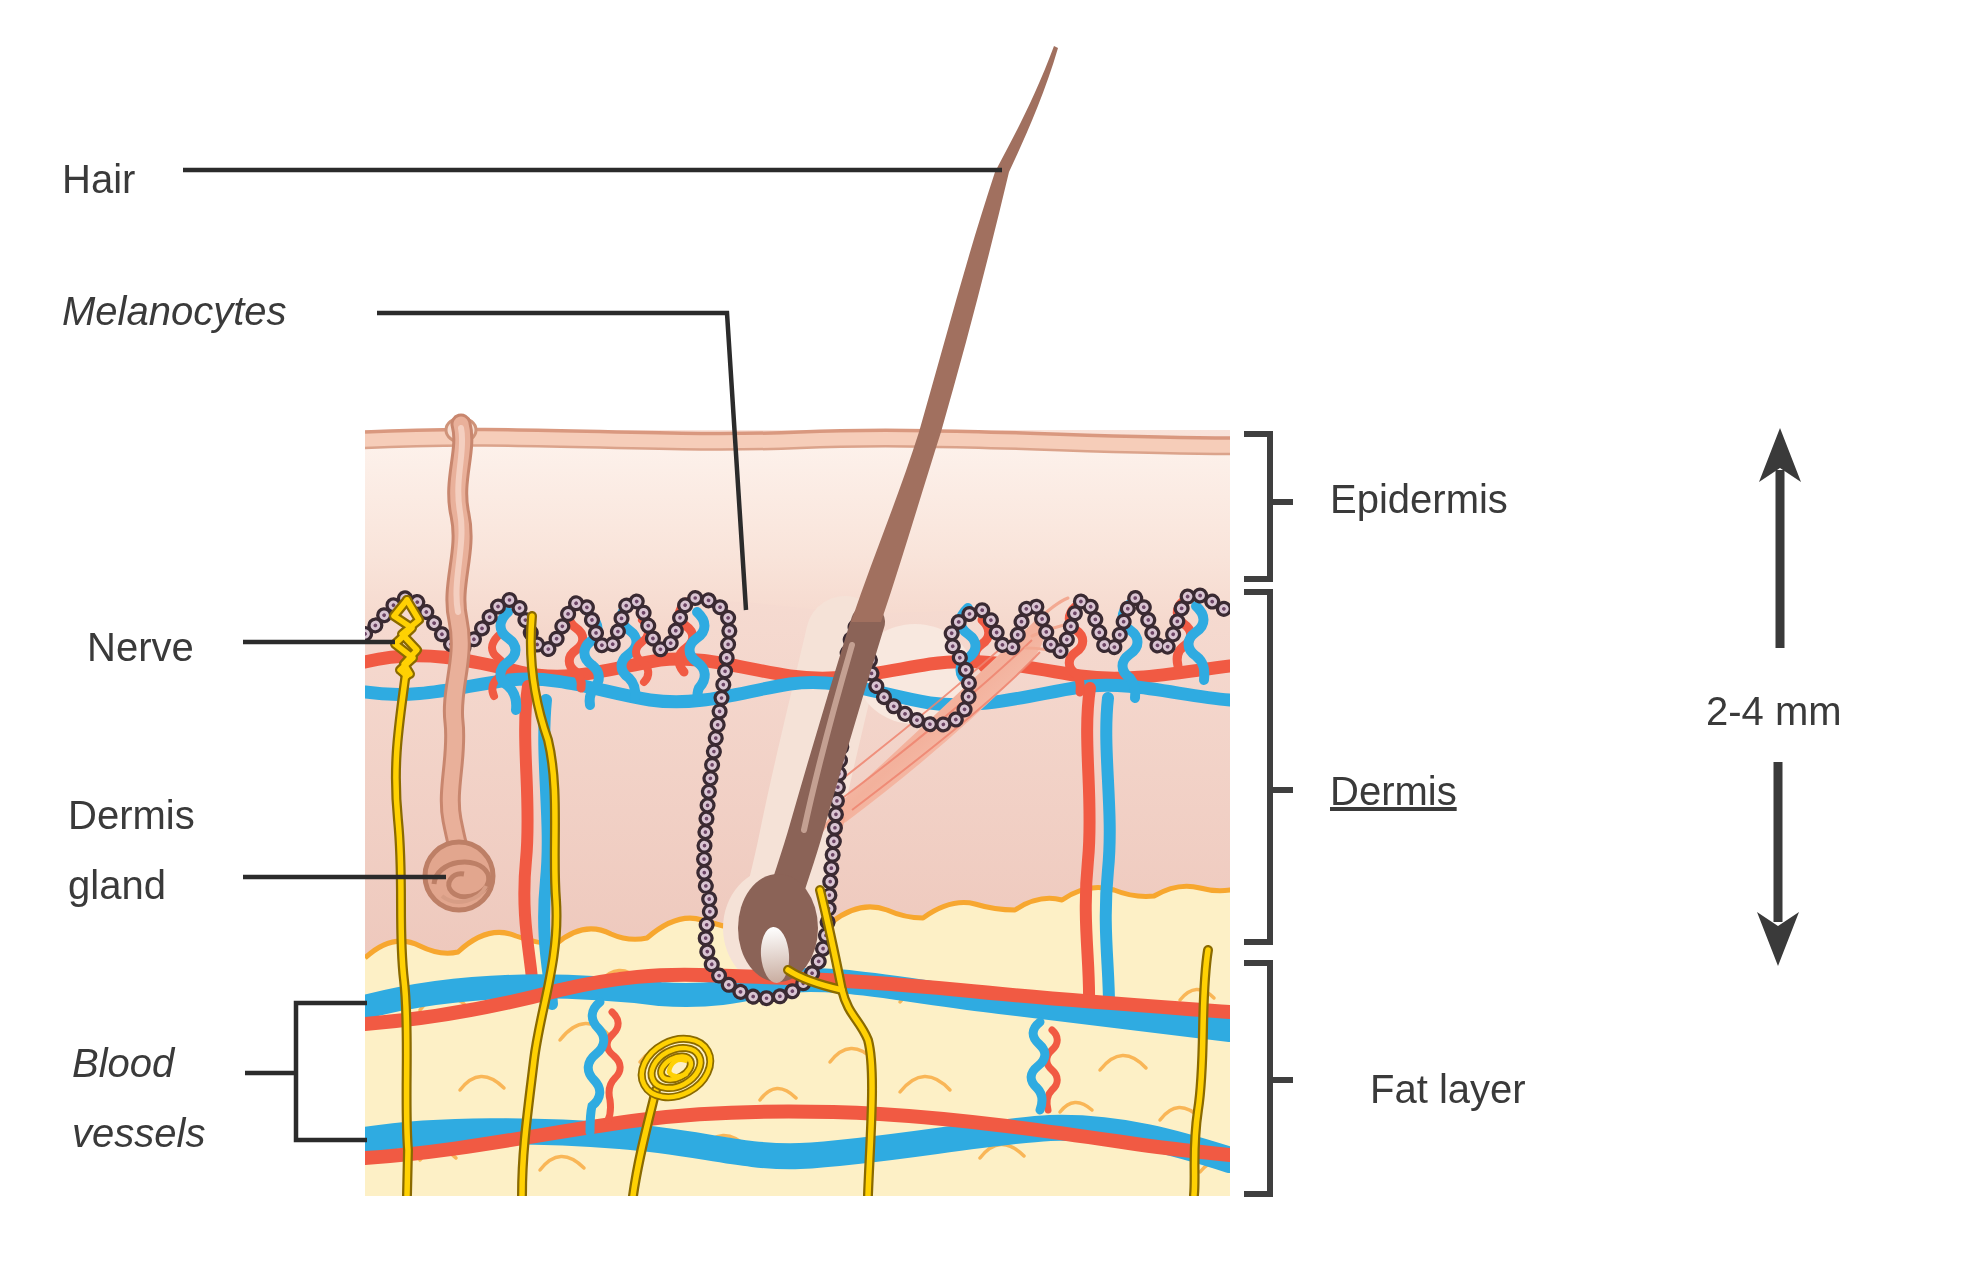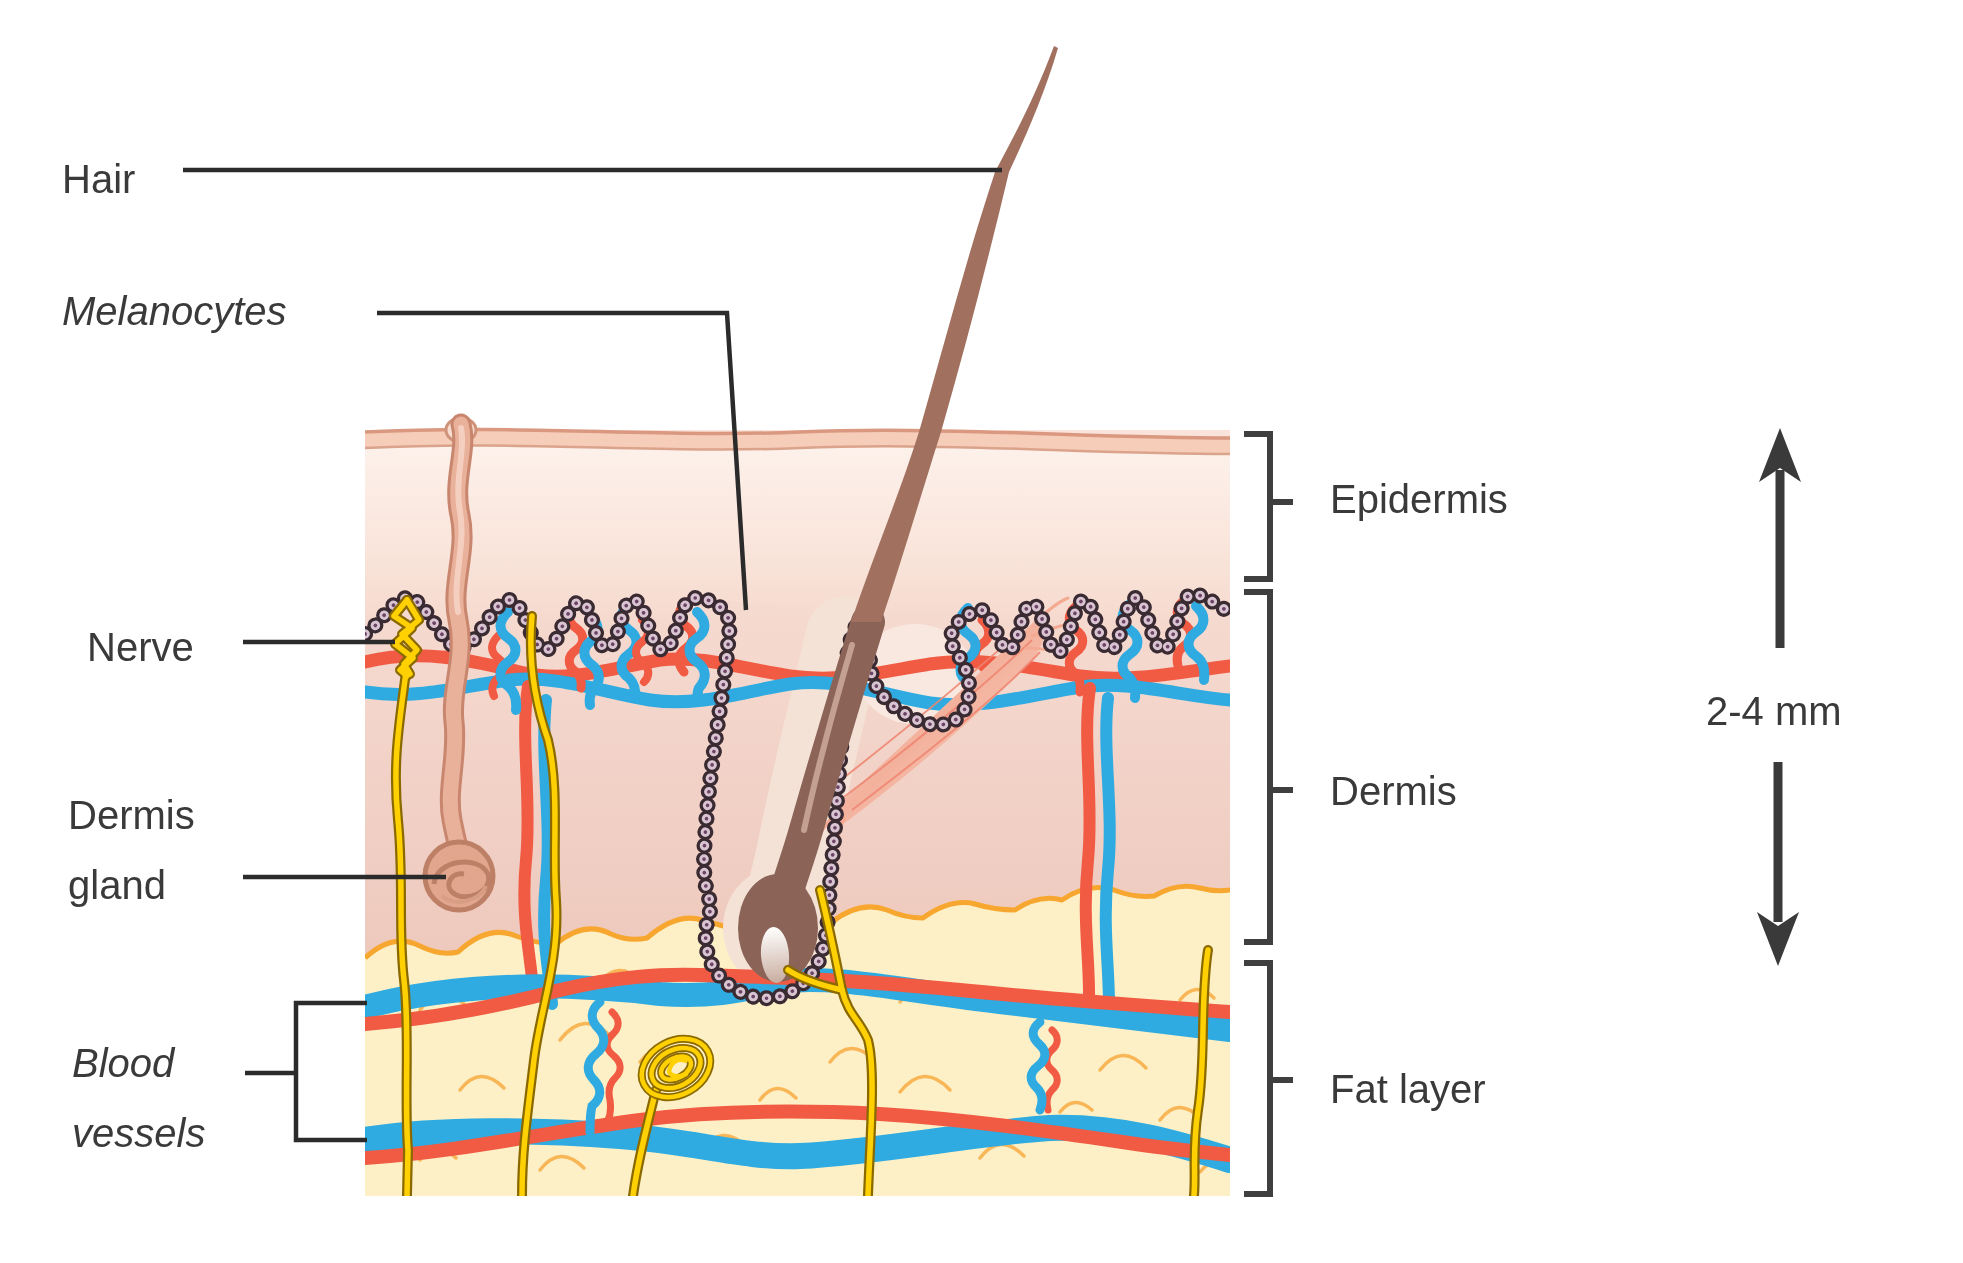"Dermis" div.lbl { text-decoration: none -> underline }
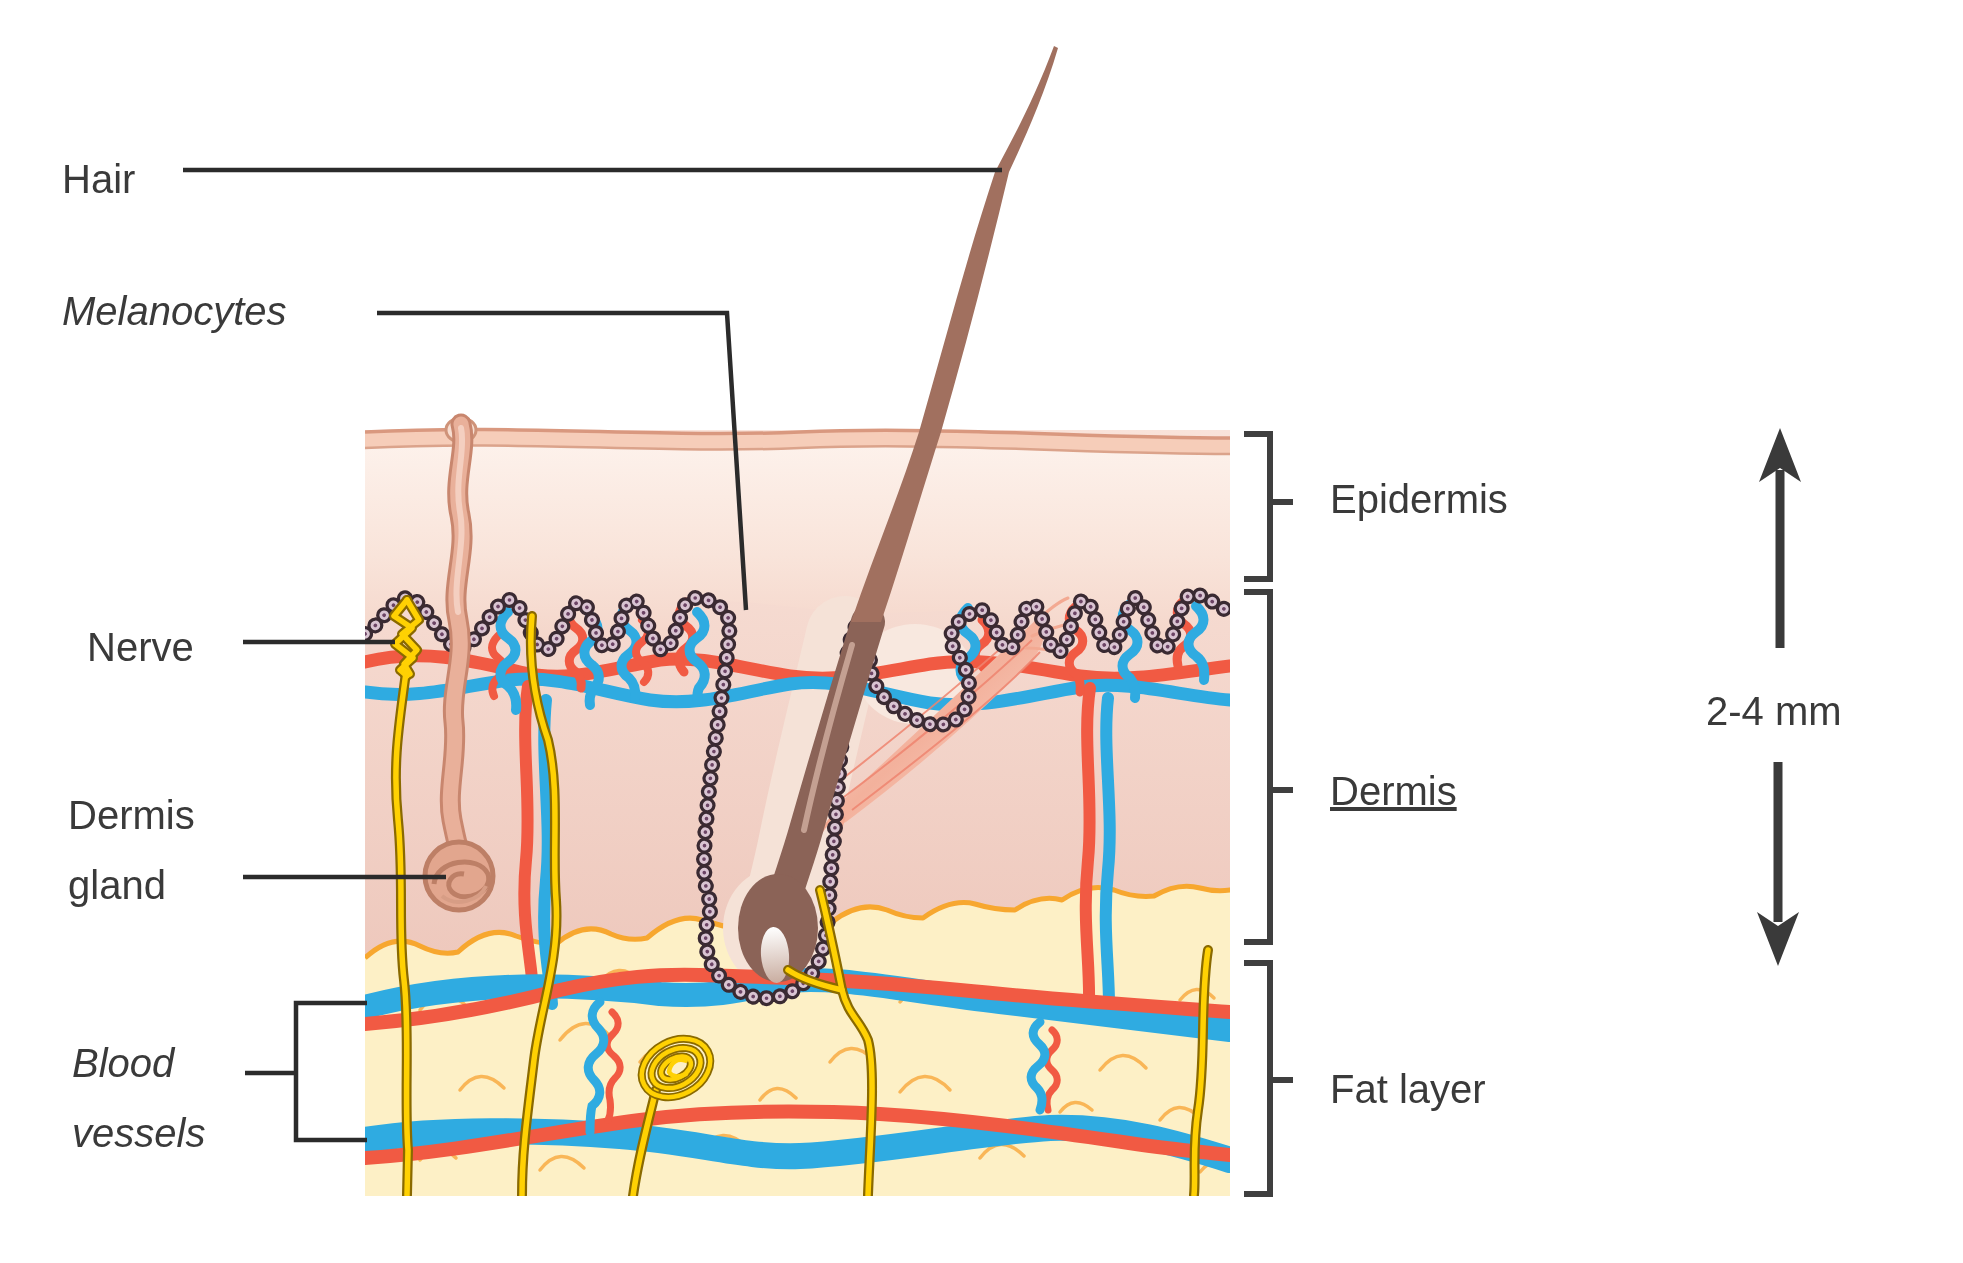"Fat layer" div.lbl { left: 1330px -> 1370px }
